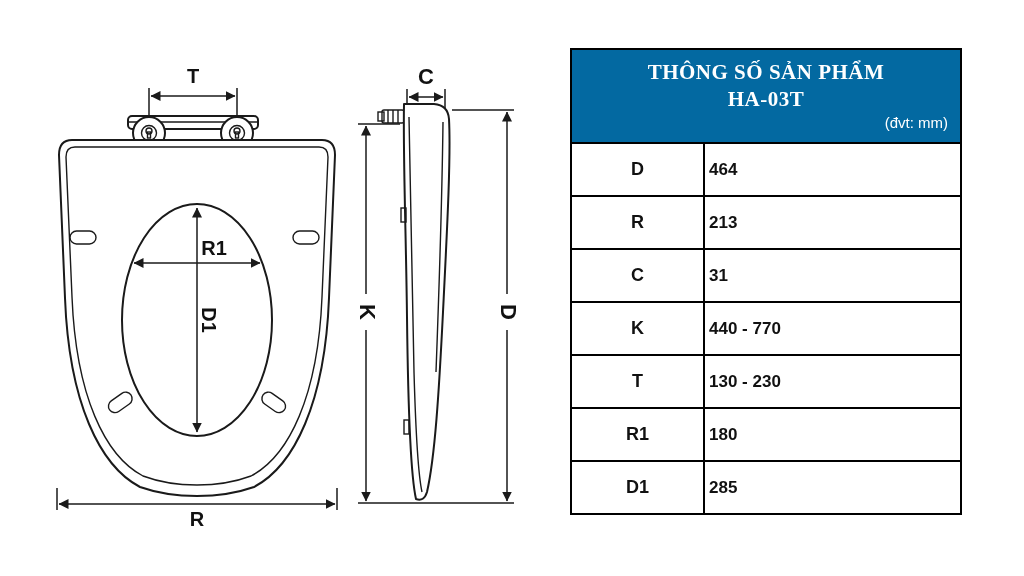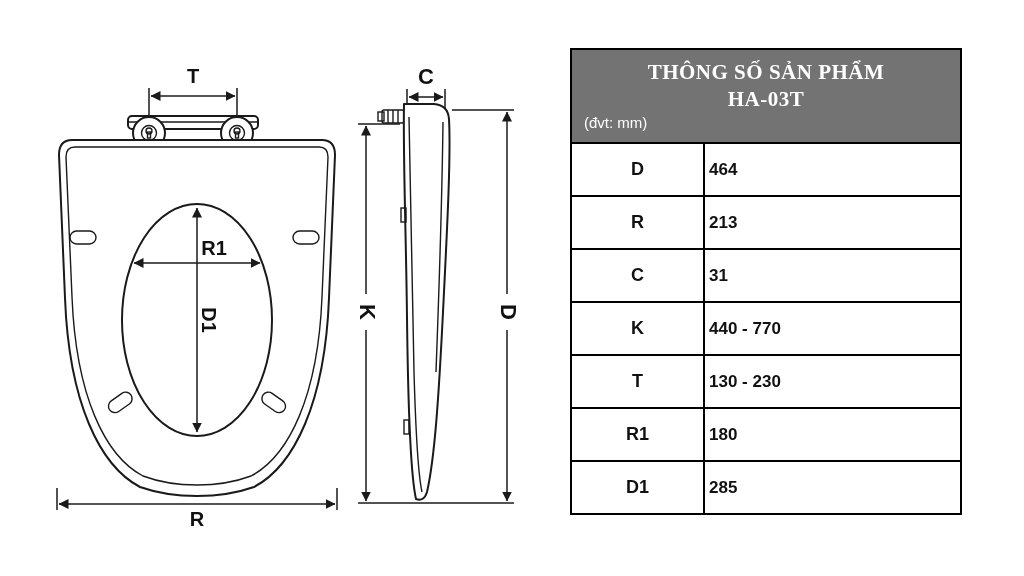"THÔNG SỐ SẢN PHẨM" .spec-header { background: #737373 -> #0369a1 }
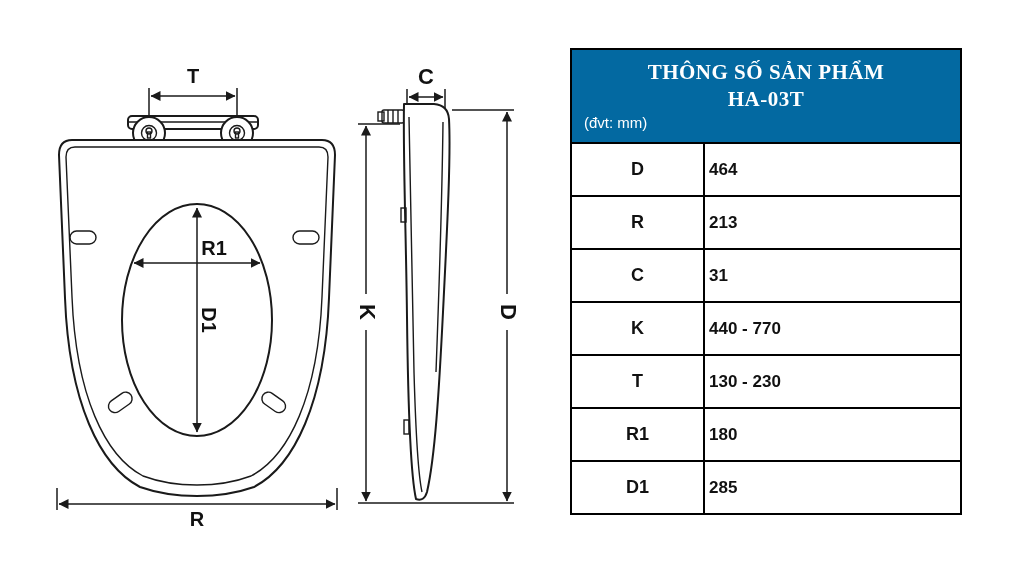"(đvt: mm)" .spec-unit { text-align: left -> right }
